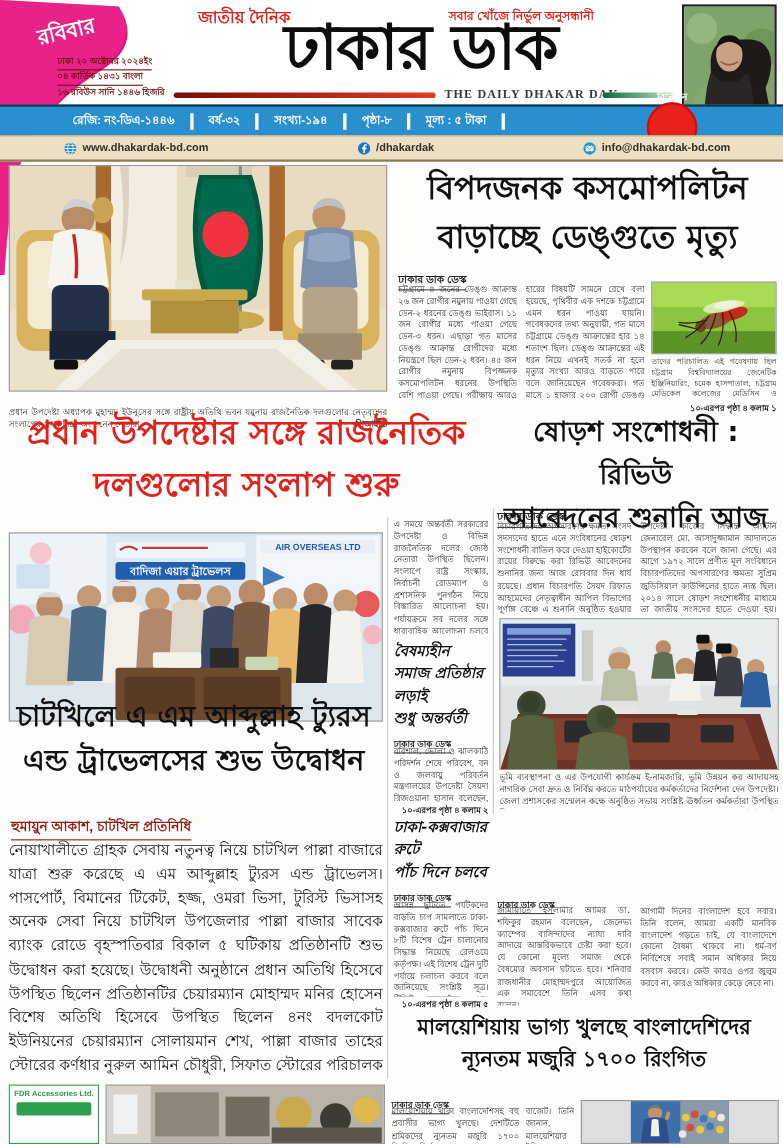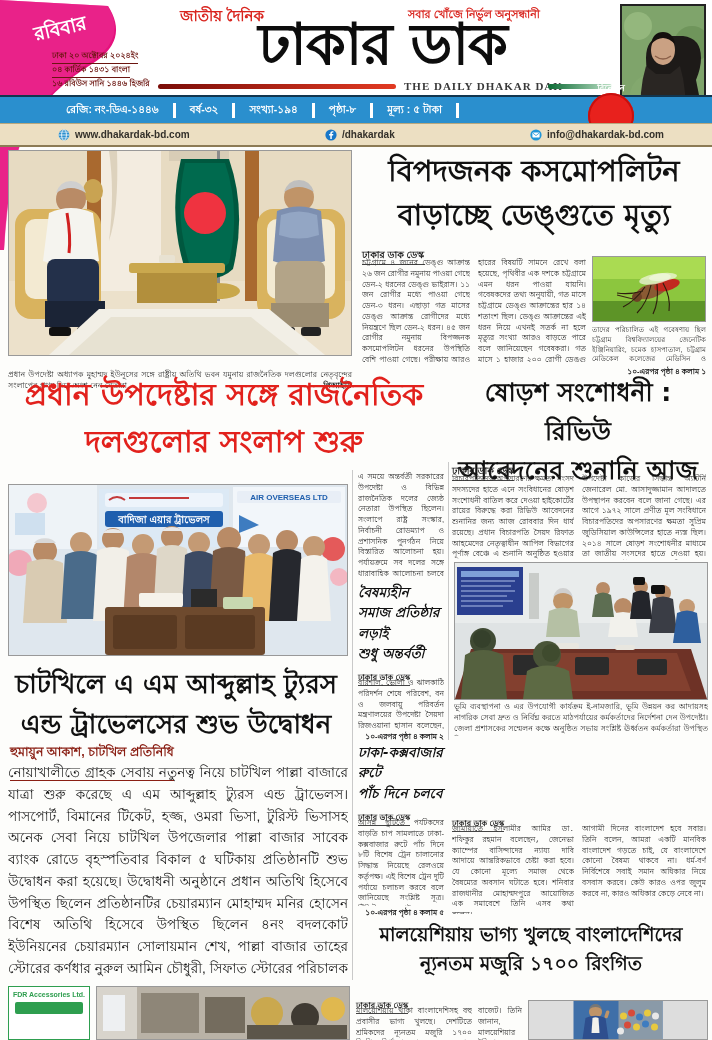"চাটখিলে এ এম আব্দুল্লাহ ট্যুরস" div.abs { top: 664px -> 632px }
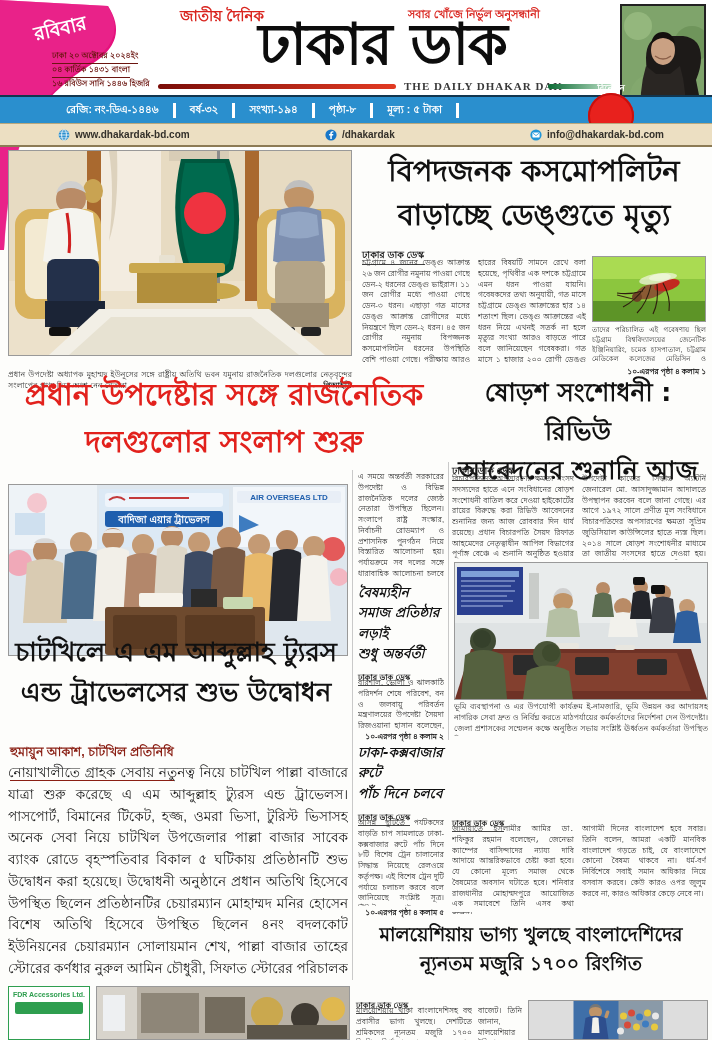"হুমায়ুন আকাশ, চাটখিল প্রতিনিধি" .byline-red { padding-bottom: 17px -> 1px }
